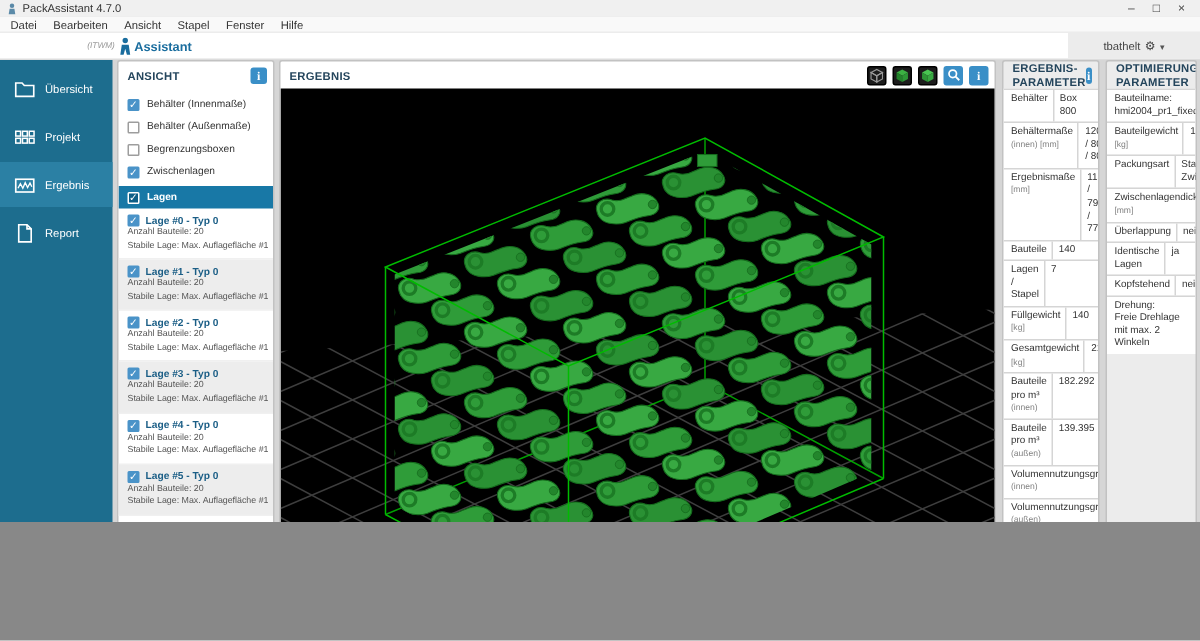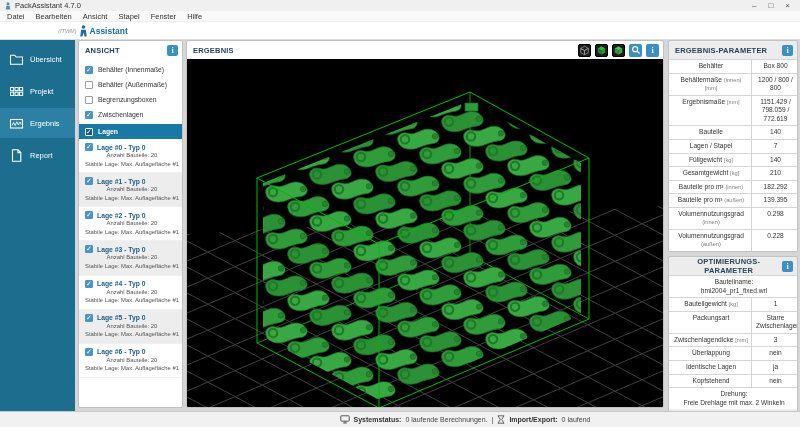"PackAssistant 4.7.0" .app { height: 427px -> 348px; text-align: center -> none }
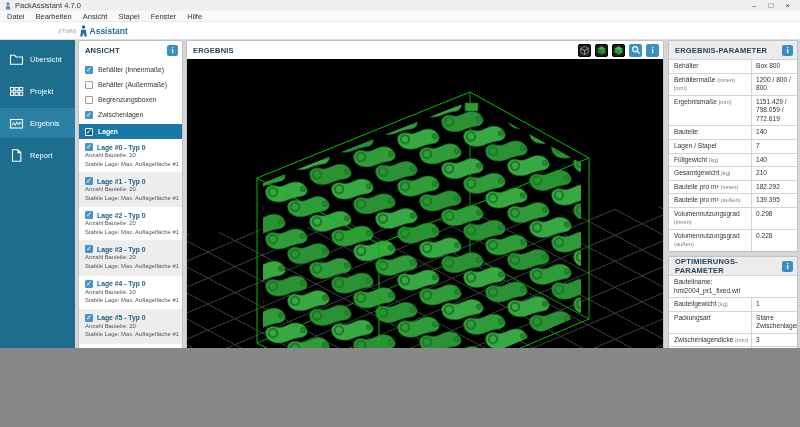"tbathelt" div.user-cell { html: none -> <div> <span>tbathelt</span> <span>⚙</span> <span>▾</span> </div> }
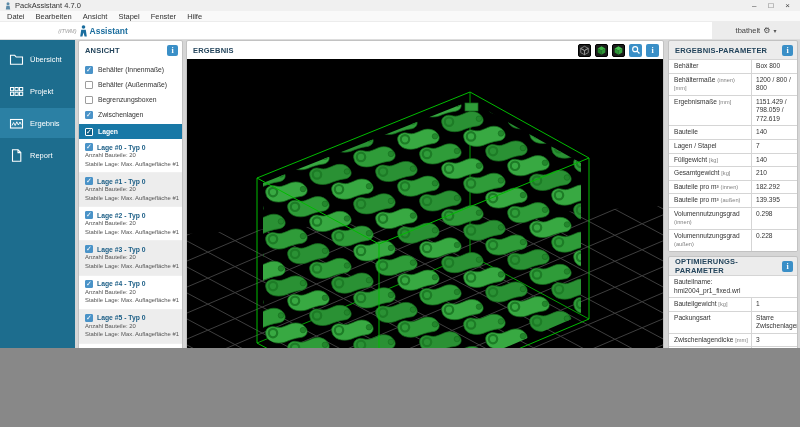"ERGEBNIS-PARAMETER" .right-col { flex-direction: column -> row }
